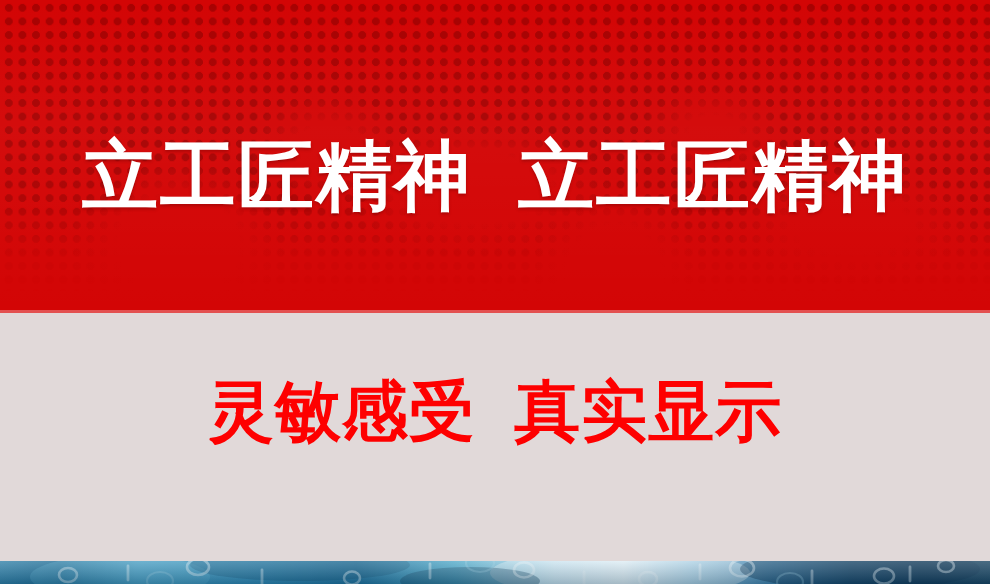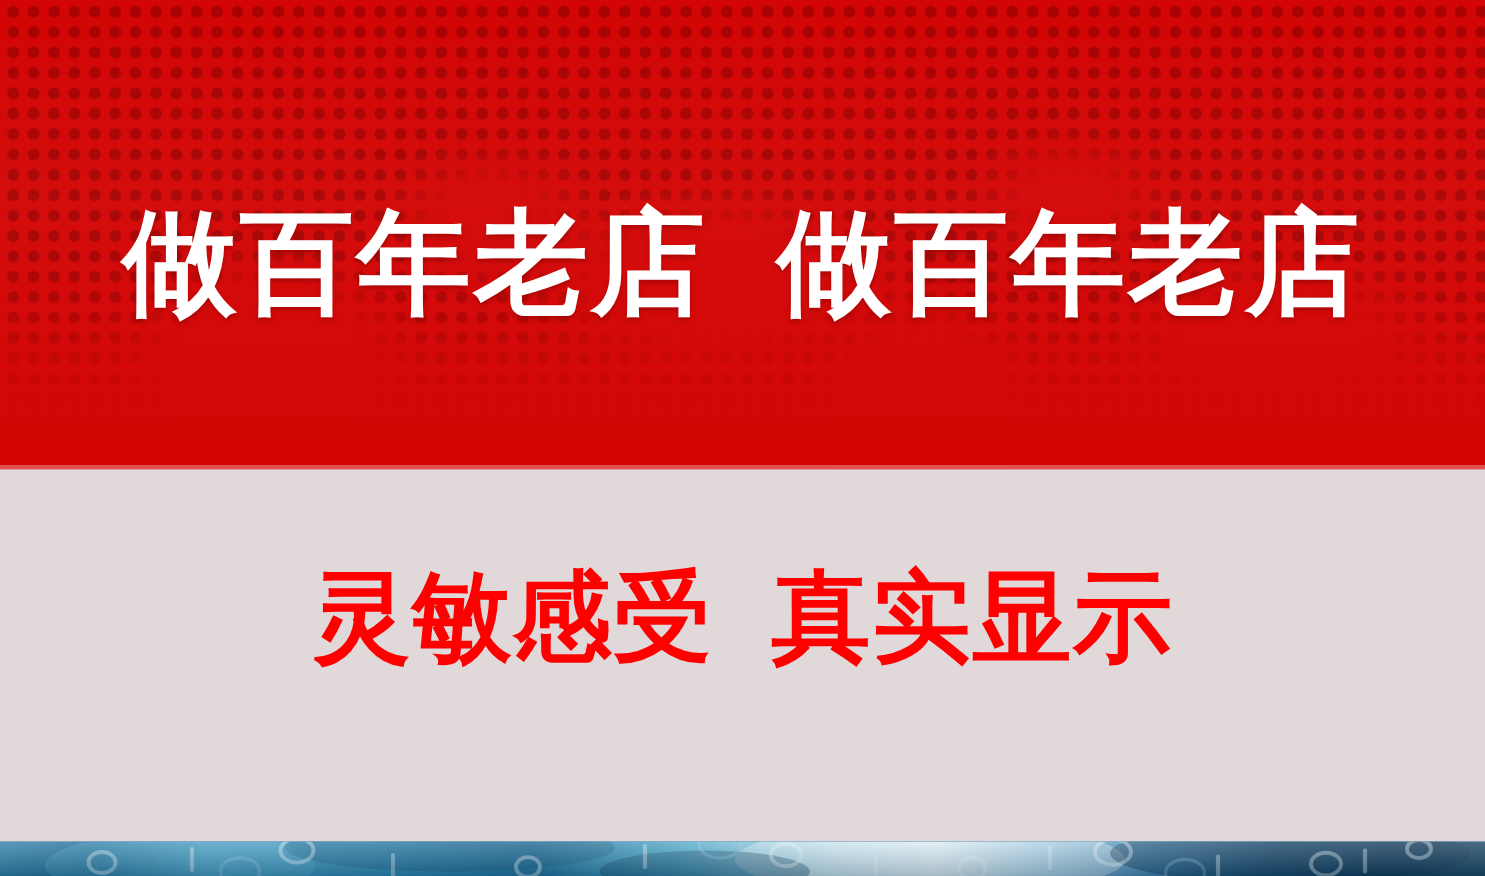"做百年老店 做百年老店" div.headline { text: 做百年老店  做百年老店 -> 立工匠精神  立工匠精神 }
